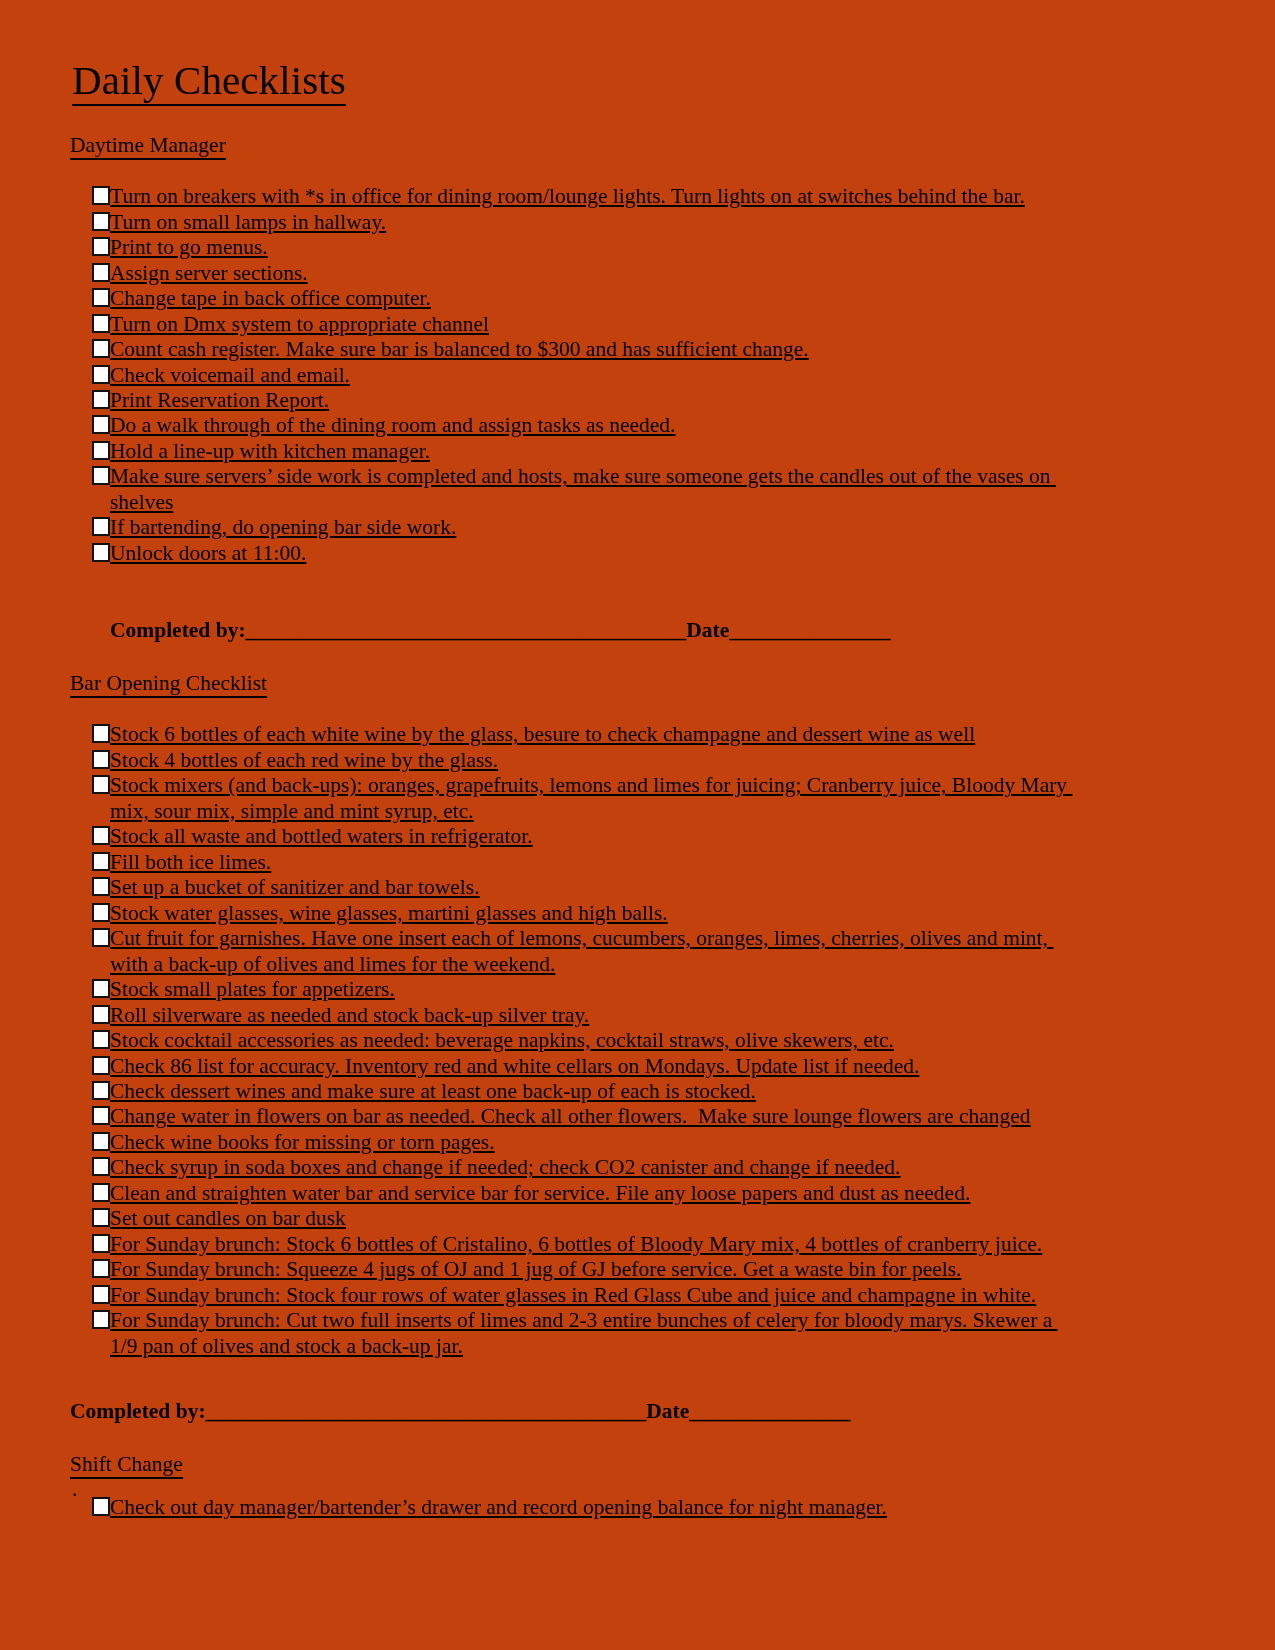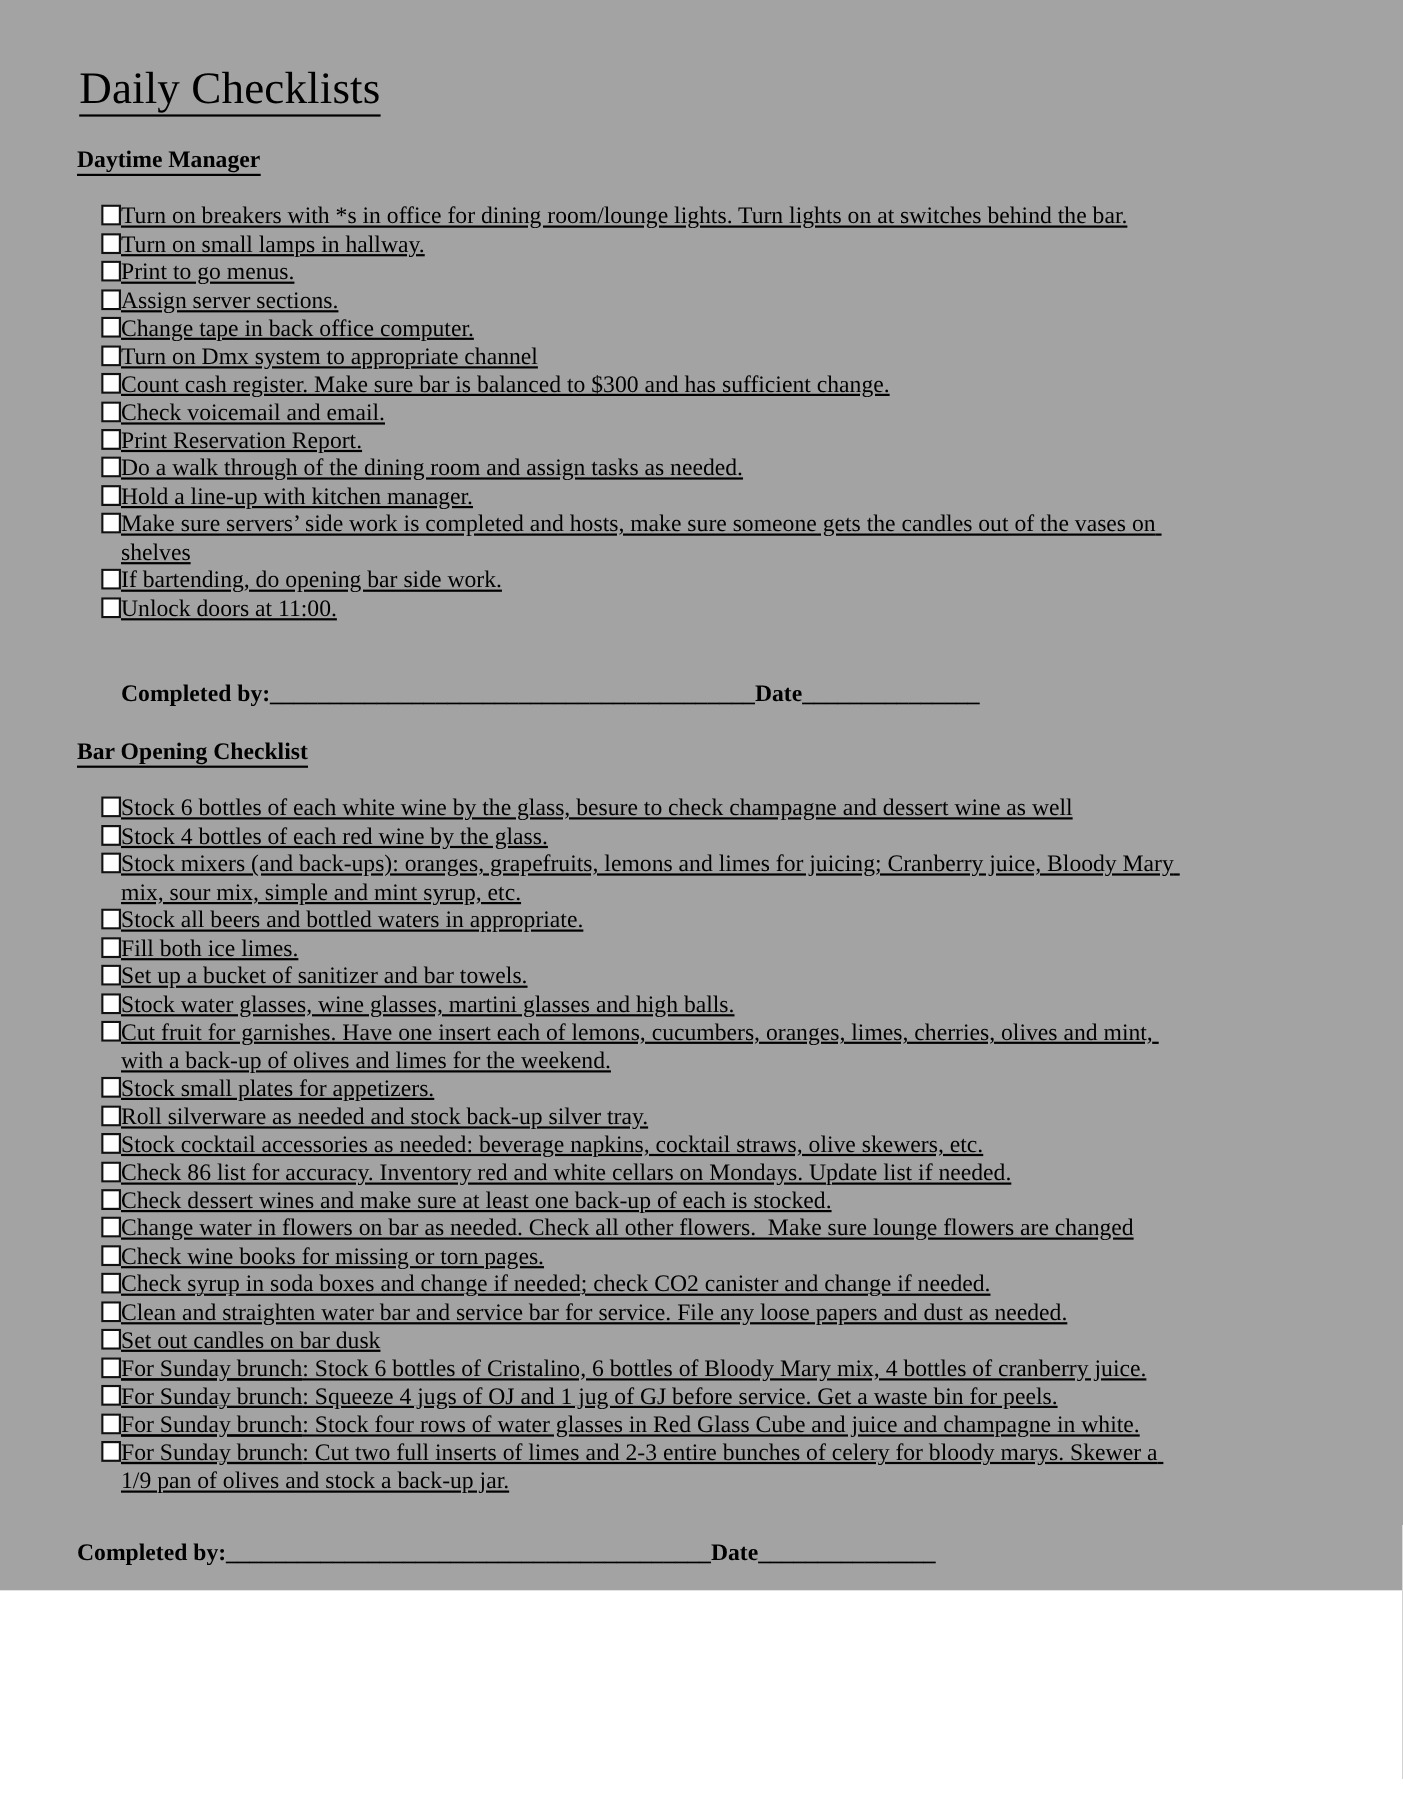"Daily Checklists" .page { background: #a3a3a3 -> #c2410c; height: 1446px -> 1650px }
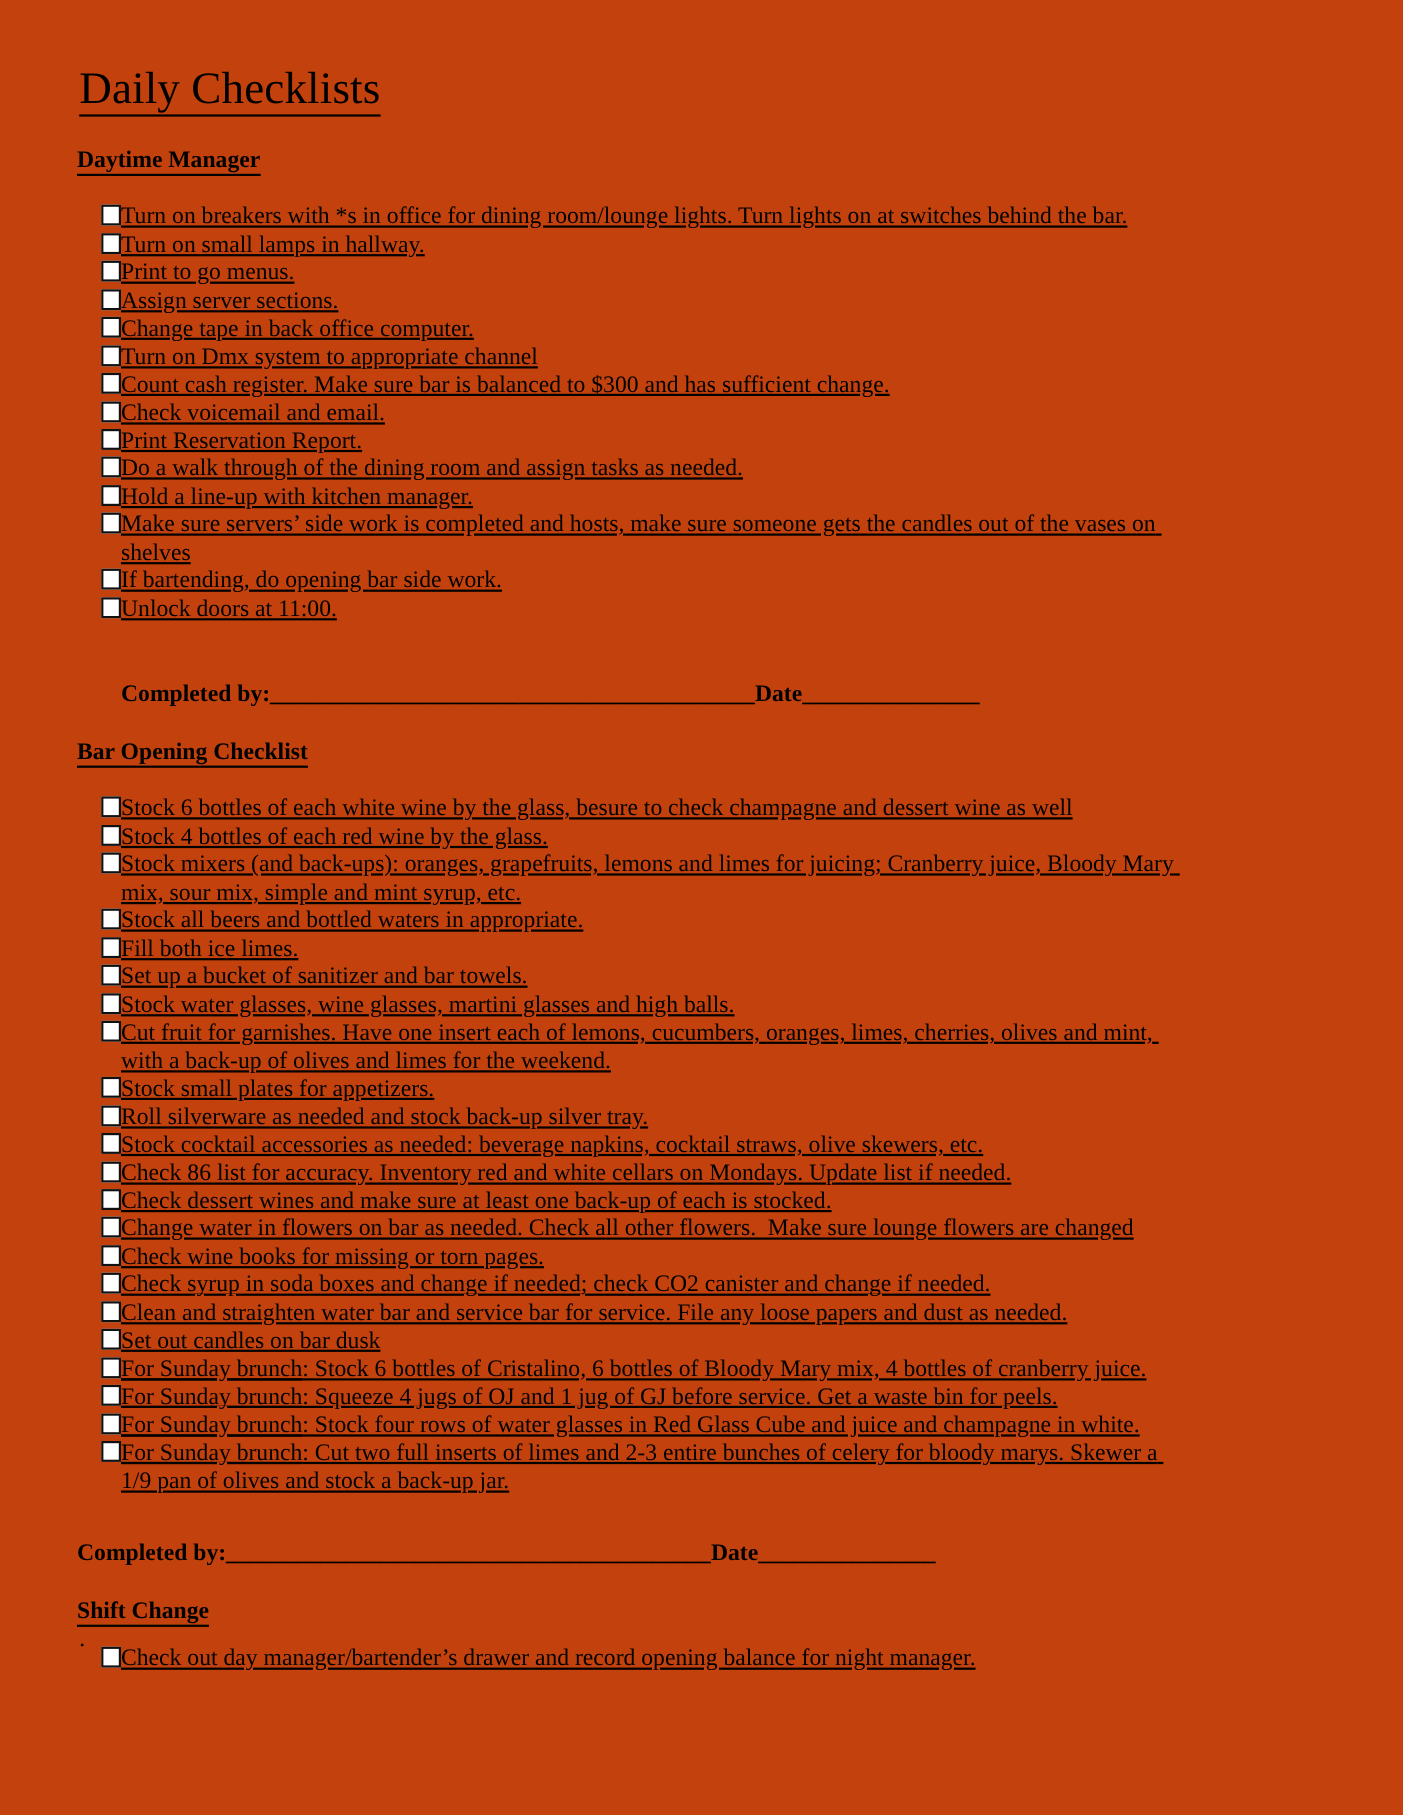"Daytime Manager" .section-heading { font-weight: bold -> normal }
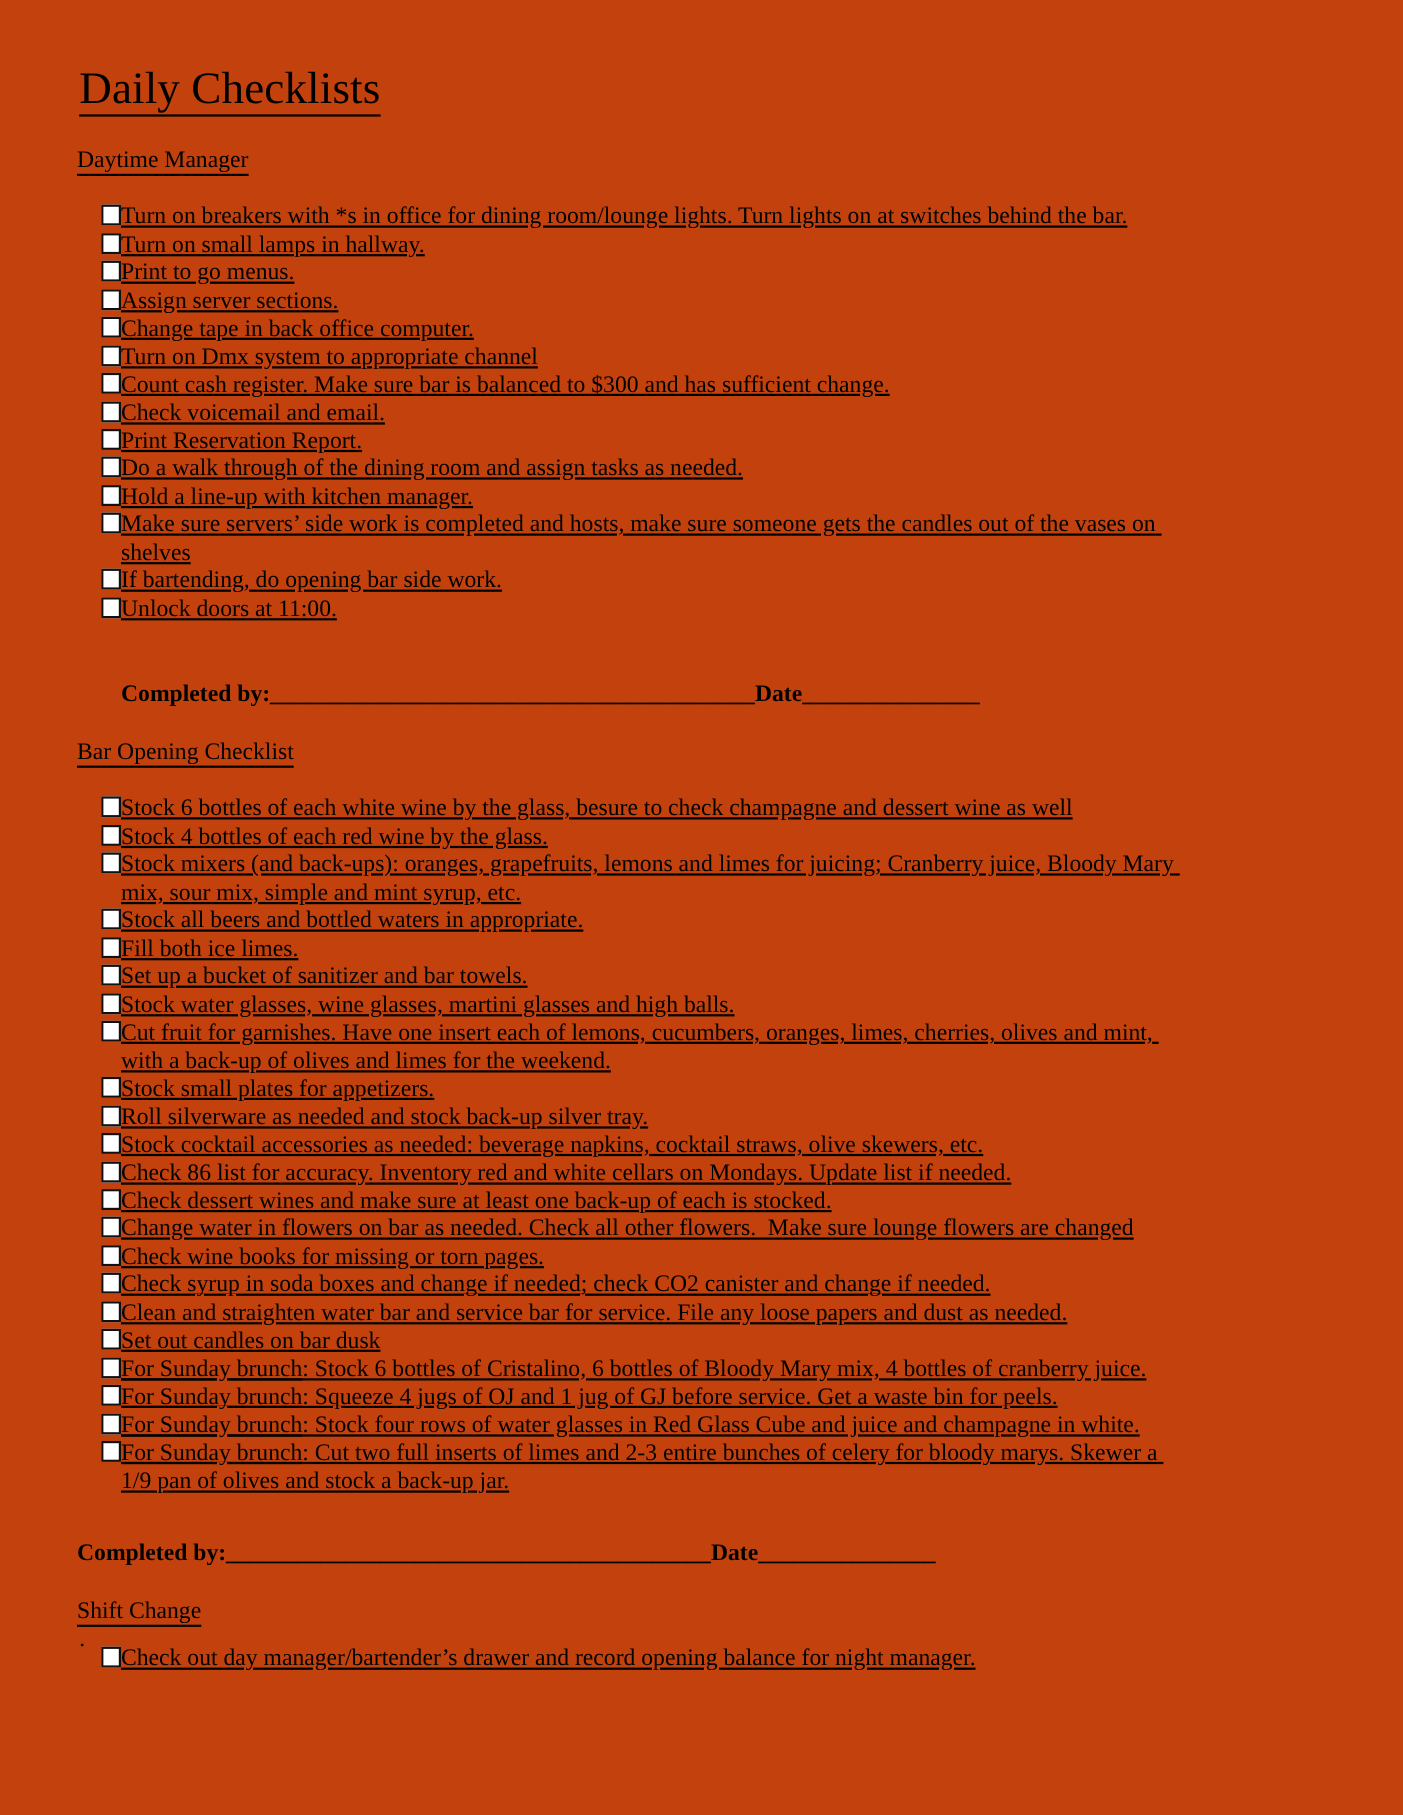"Stock all beers and bottled" span.item-text { text: beers and bottled waters in appropriate -> waste and bottled waters in refrigerator }
